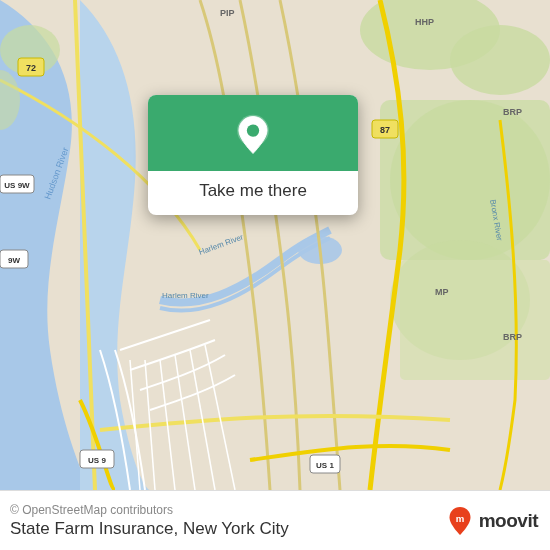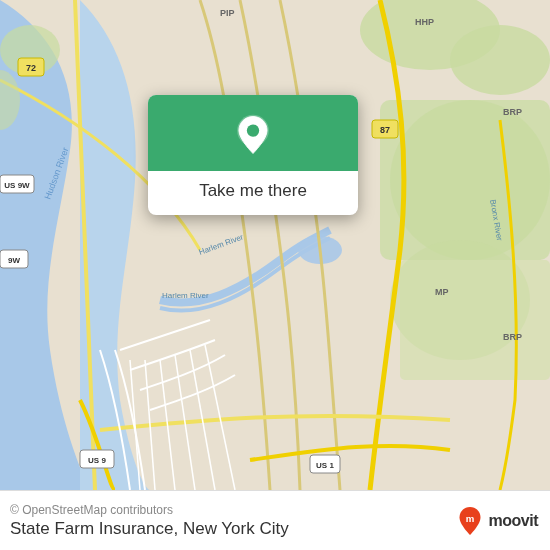"moovit" #moovit-text { font-size: 16px -> 19px }
